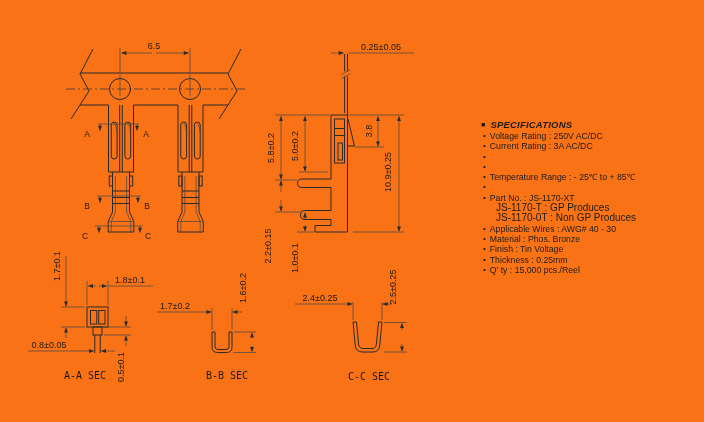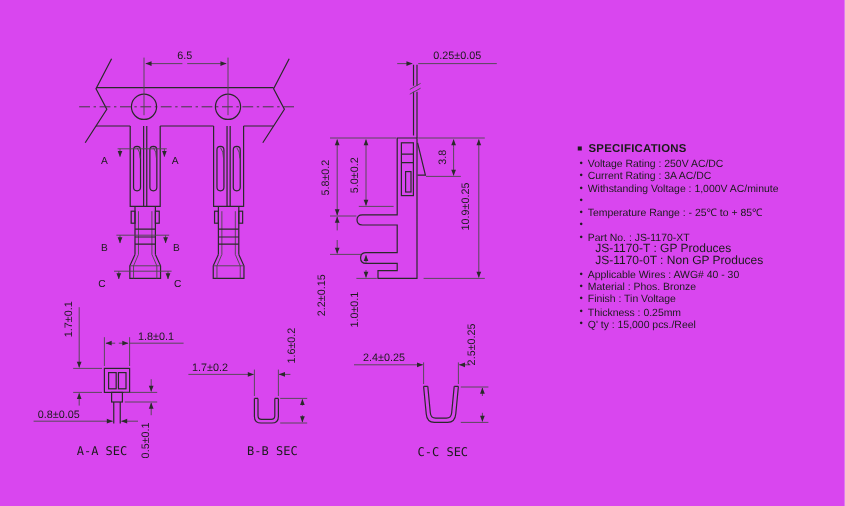"6.5" .page { background: #d946ef -> #f97316 }
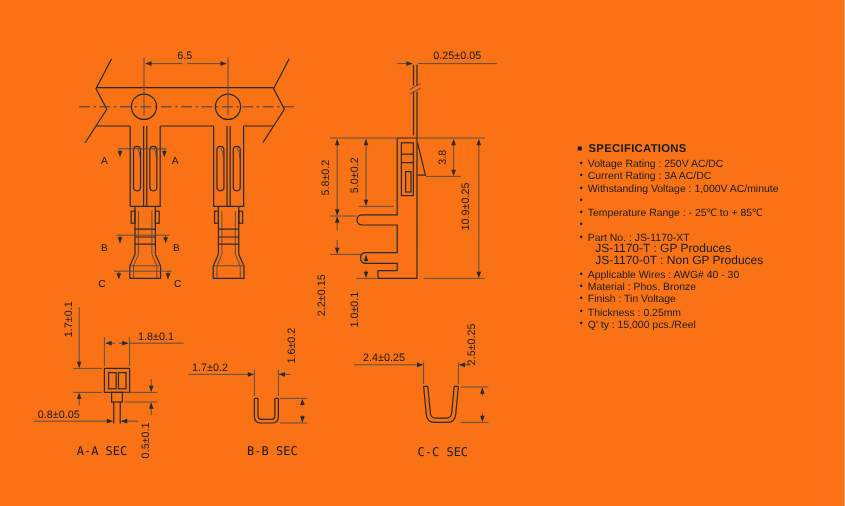"SPECIFICATIONS" .sec-title { font-style: none -> italic }
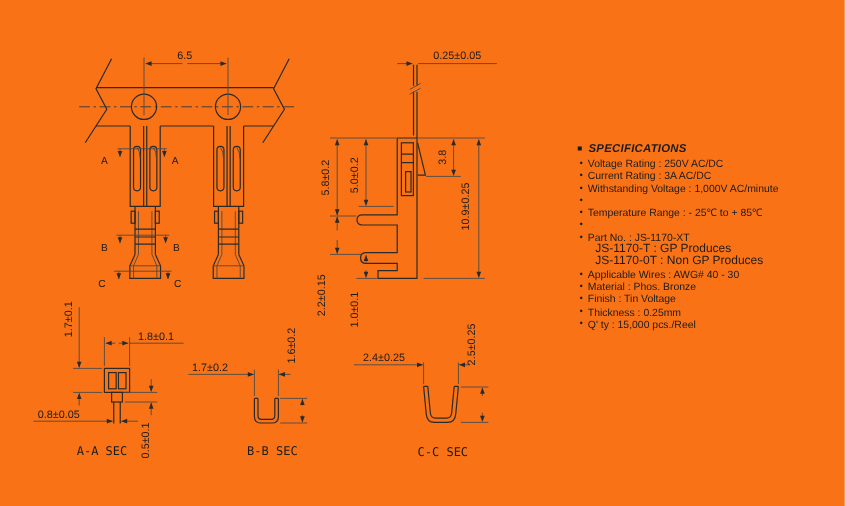"Withstanding Voltage : 1,000V AC/minute" span { html: <span>Withstanding Voltage : 1,000V AC/minute</span> -> none }
